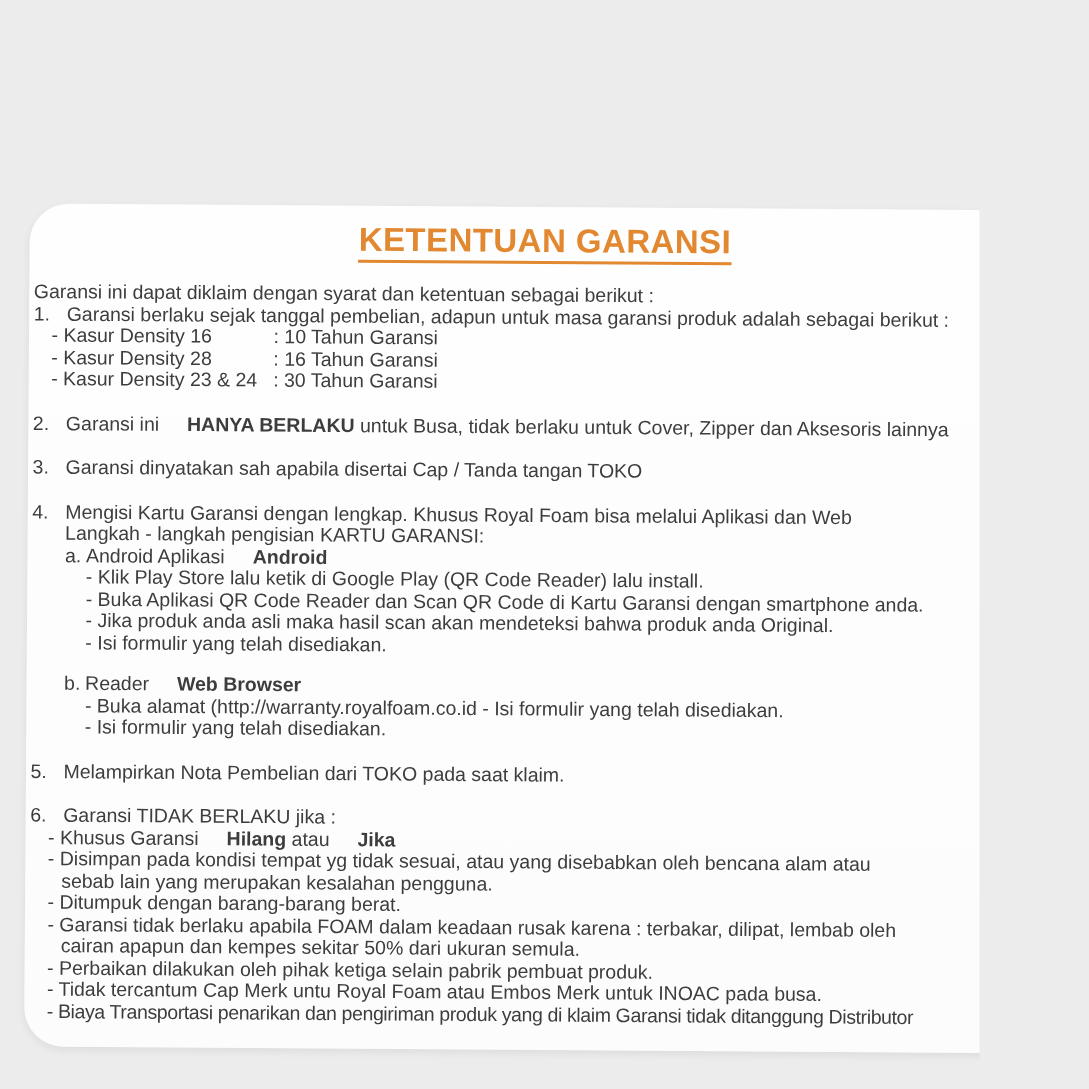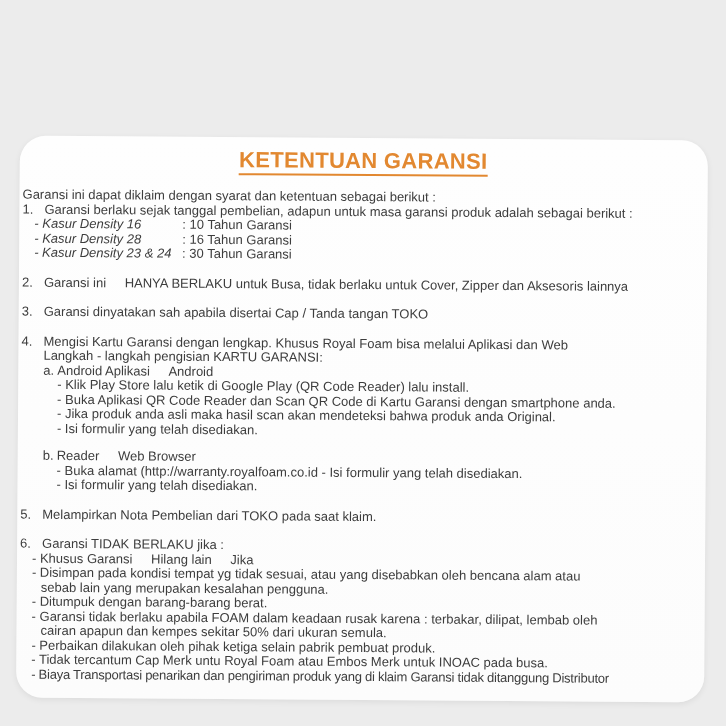"KETENTUAN GARANSI" .page { width: 726px -> 653px }
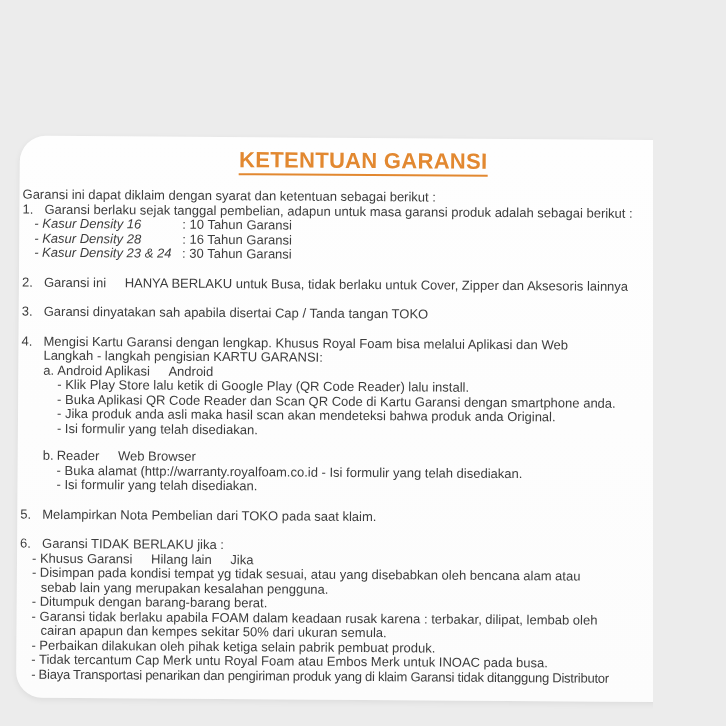"- Kasur Density 16" .dlabel { font-style: italic -> none }
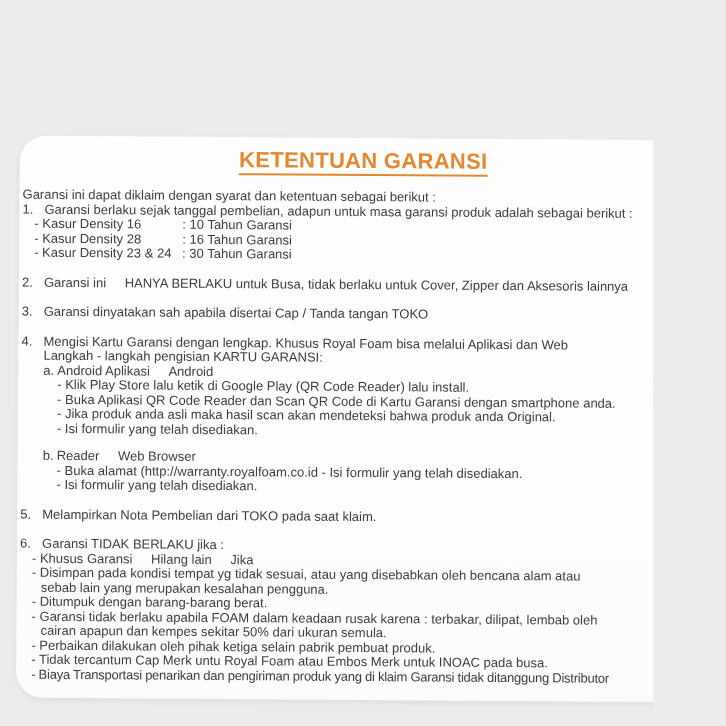"HANYA BERLAKU" b { font-weight: normal -> bold }
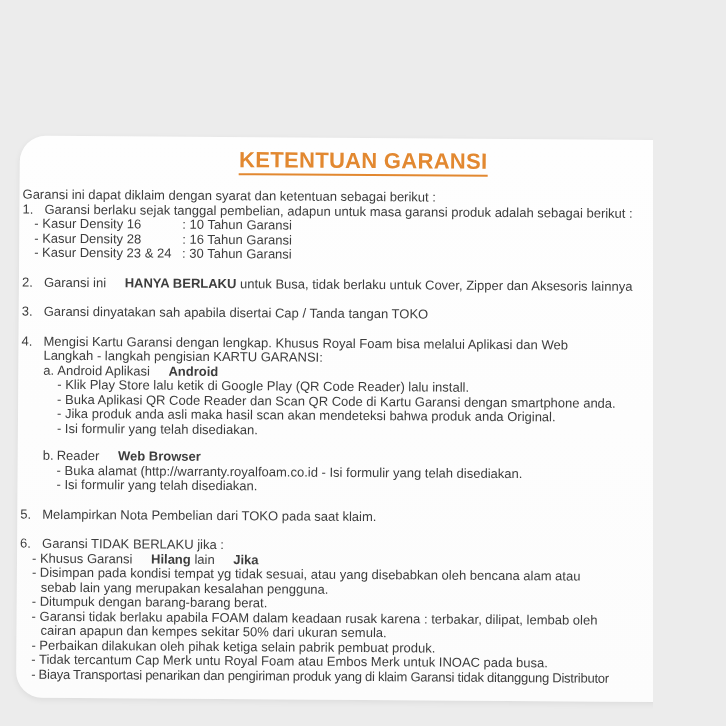"lain" span { text: lain -> atau }
